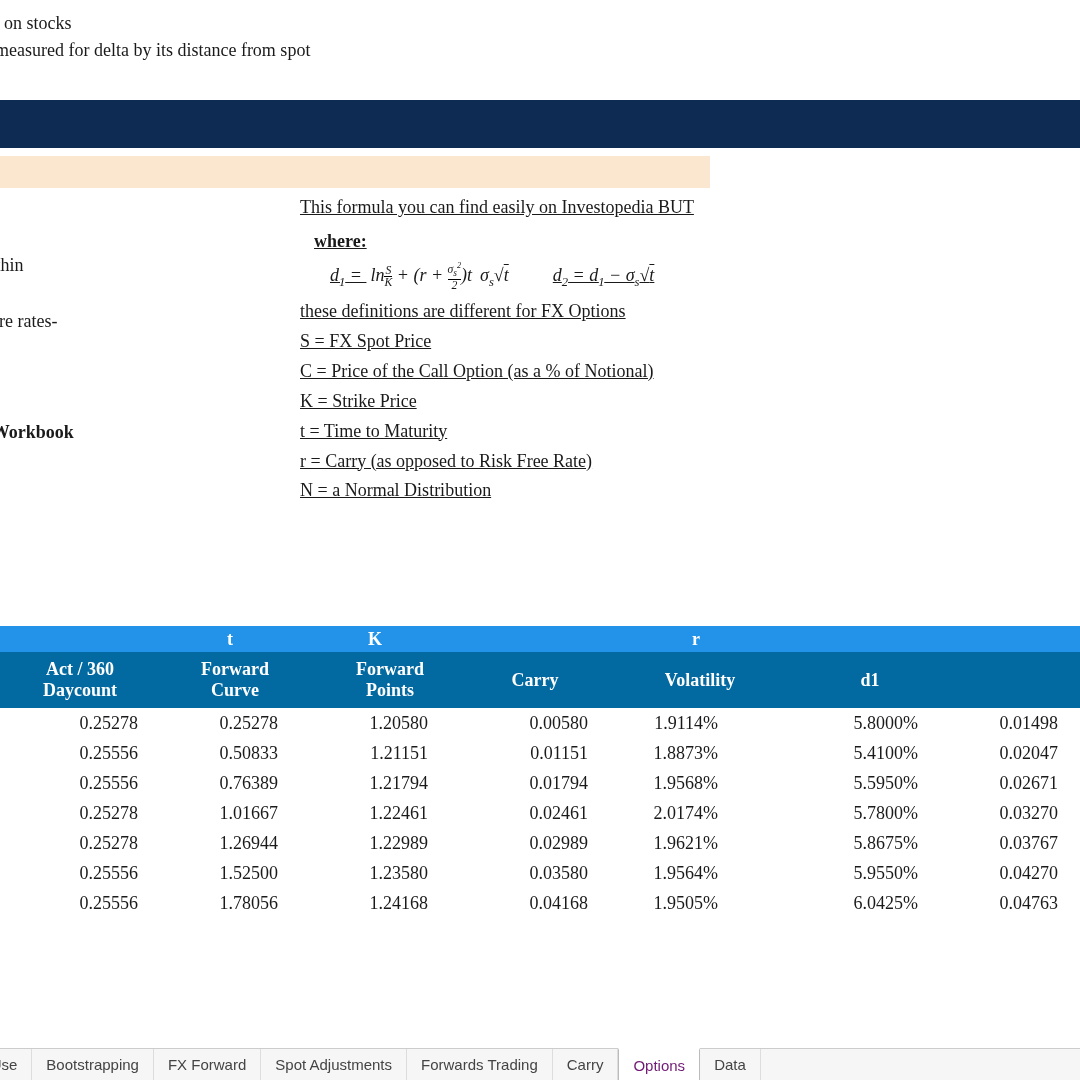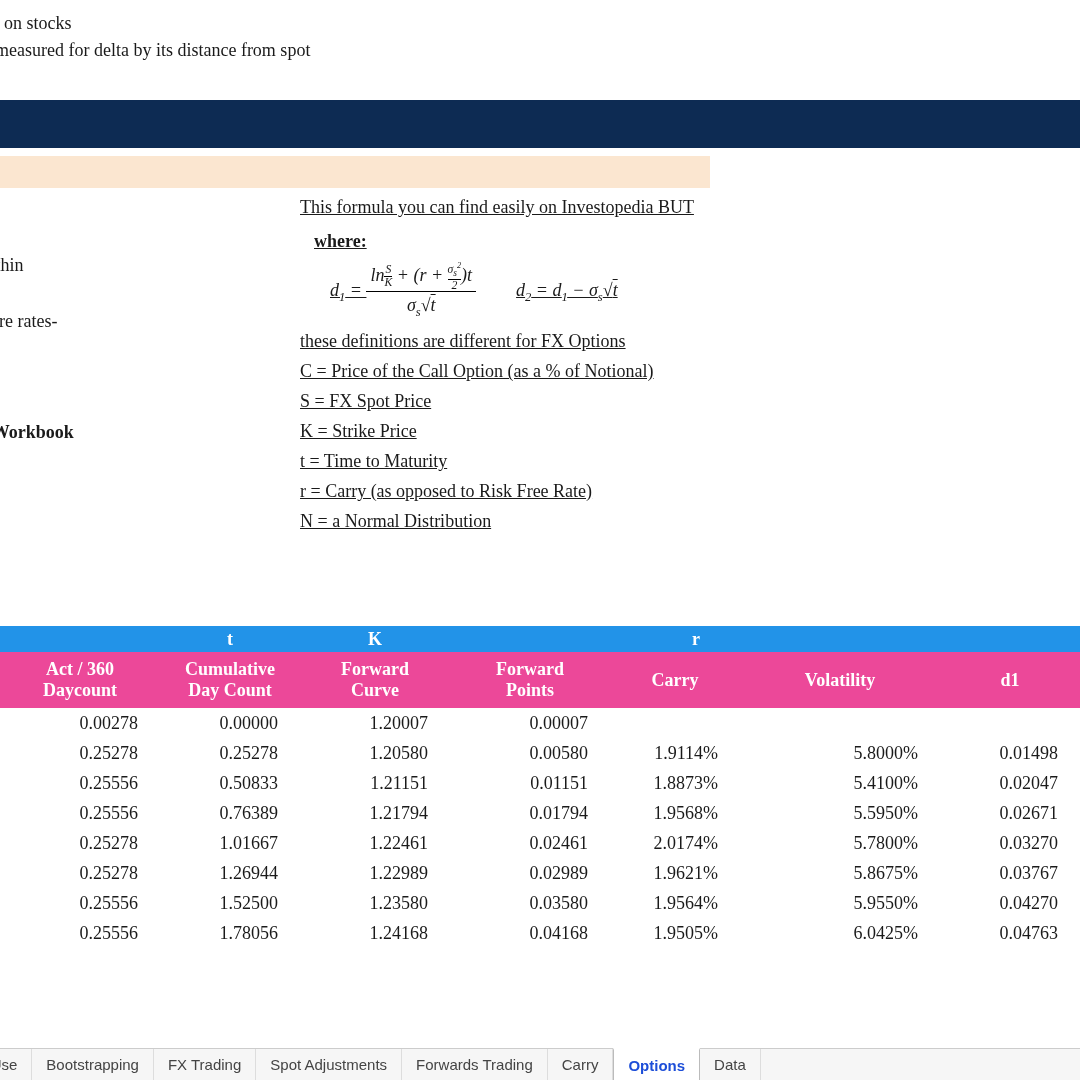"ln" .frac { flex-direction: column -> row }
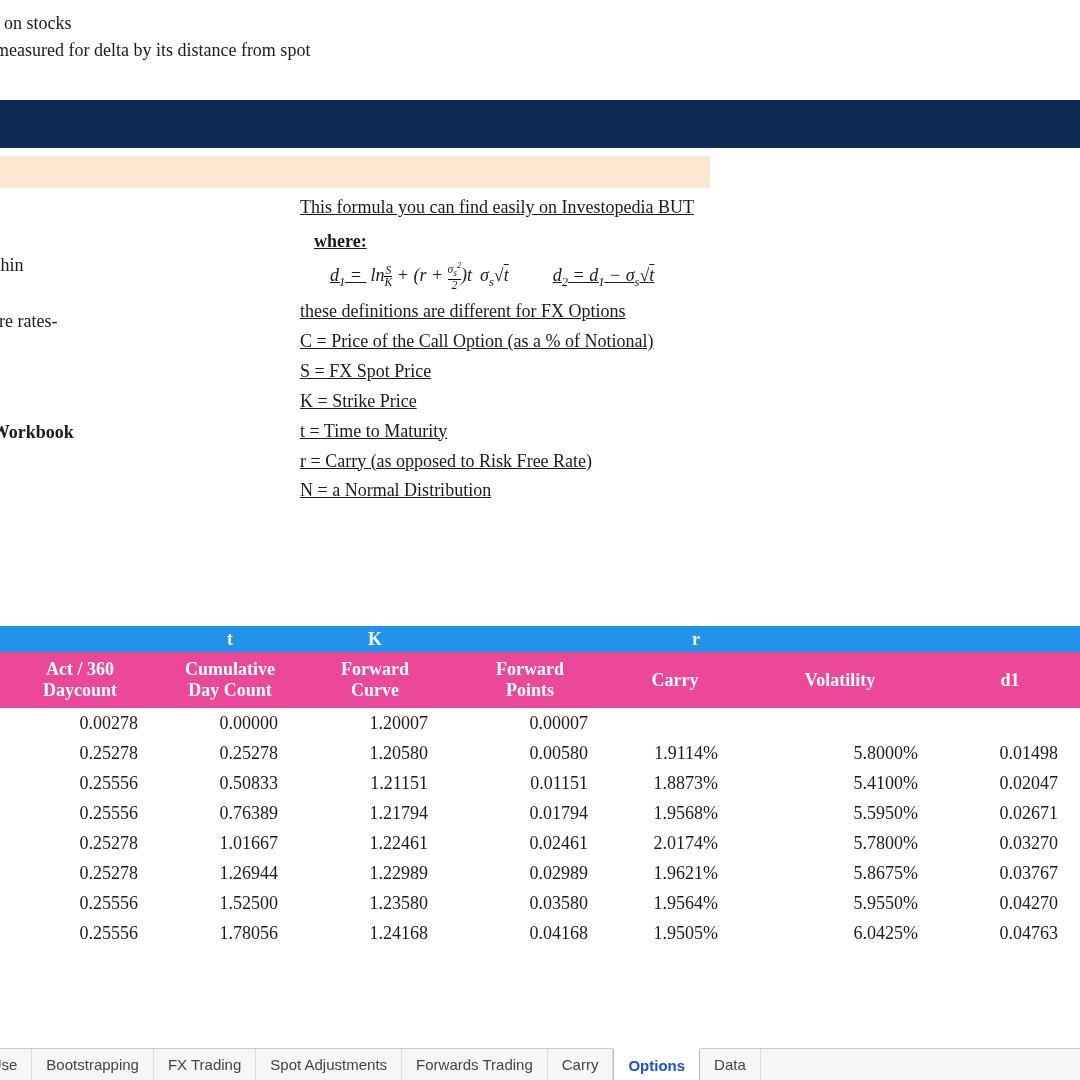"C = Price of the" div.plain { order: before "S = FX Spot Price" -> after "S = FX Spot Price" }
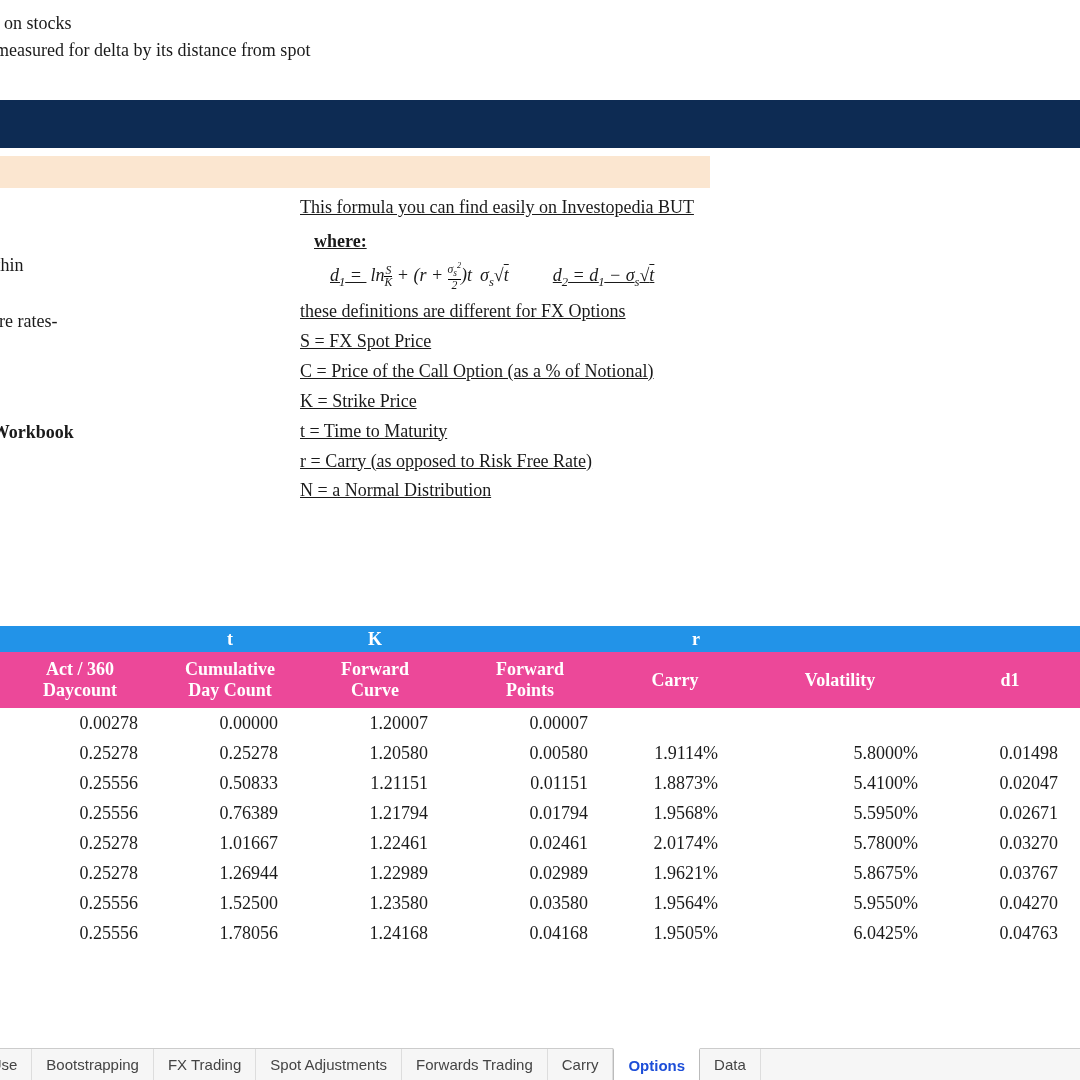"Act / 360" .headrow { background: #ec4899 -> #0369a1 }
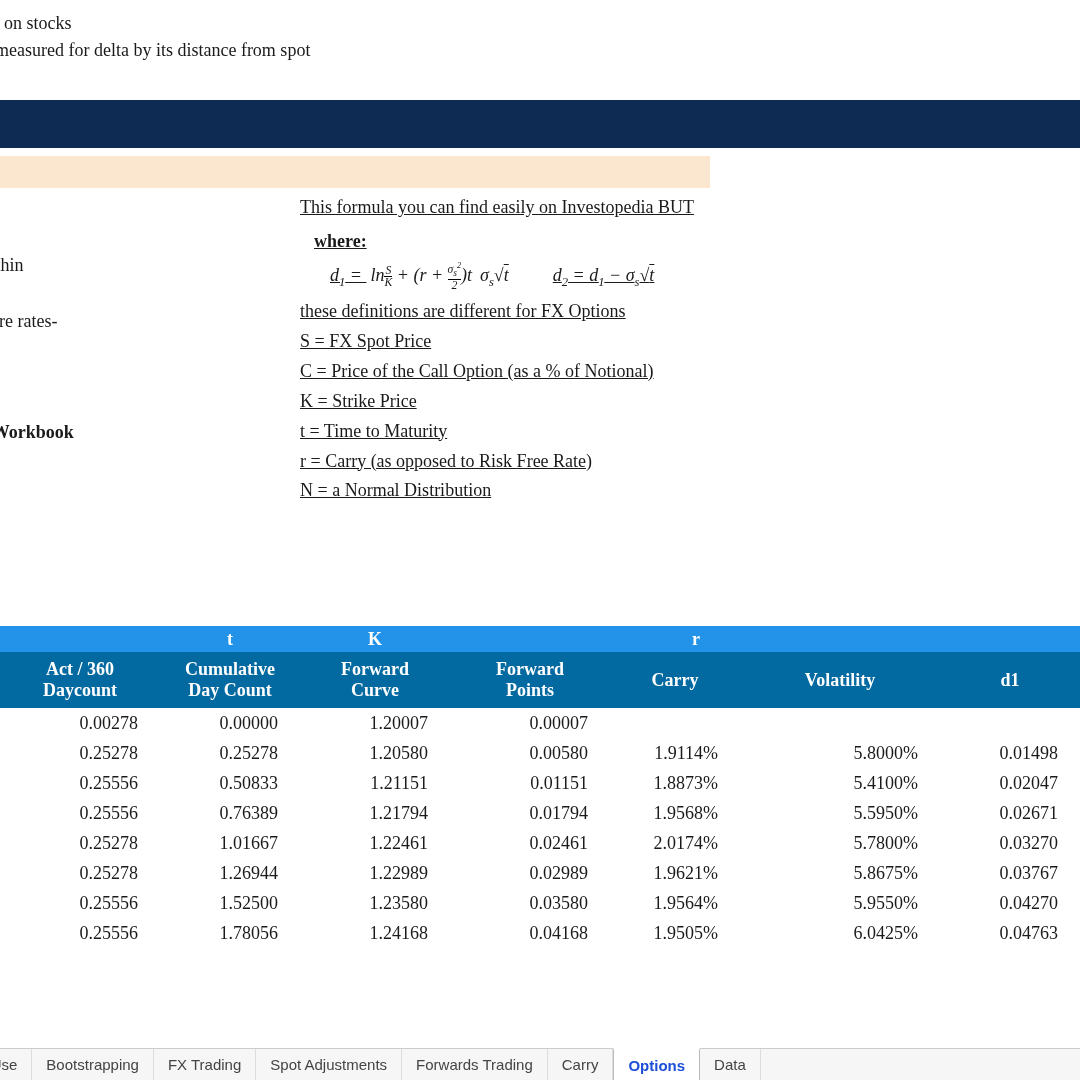"Cumulative" div.cell { html: <div><span>Cumulative<br>Day Count</span></div> -> none }
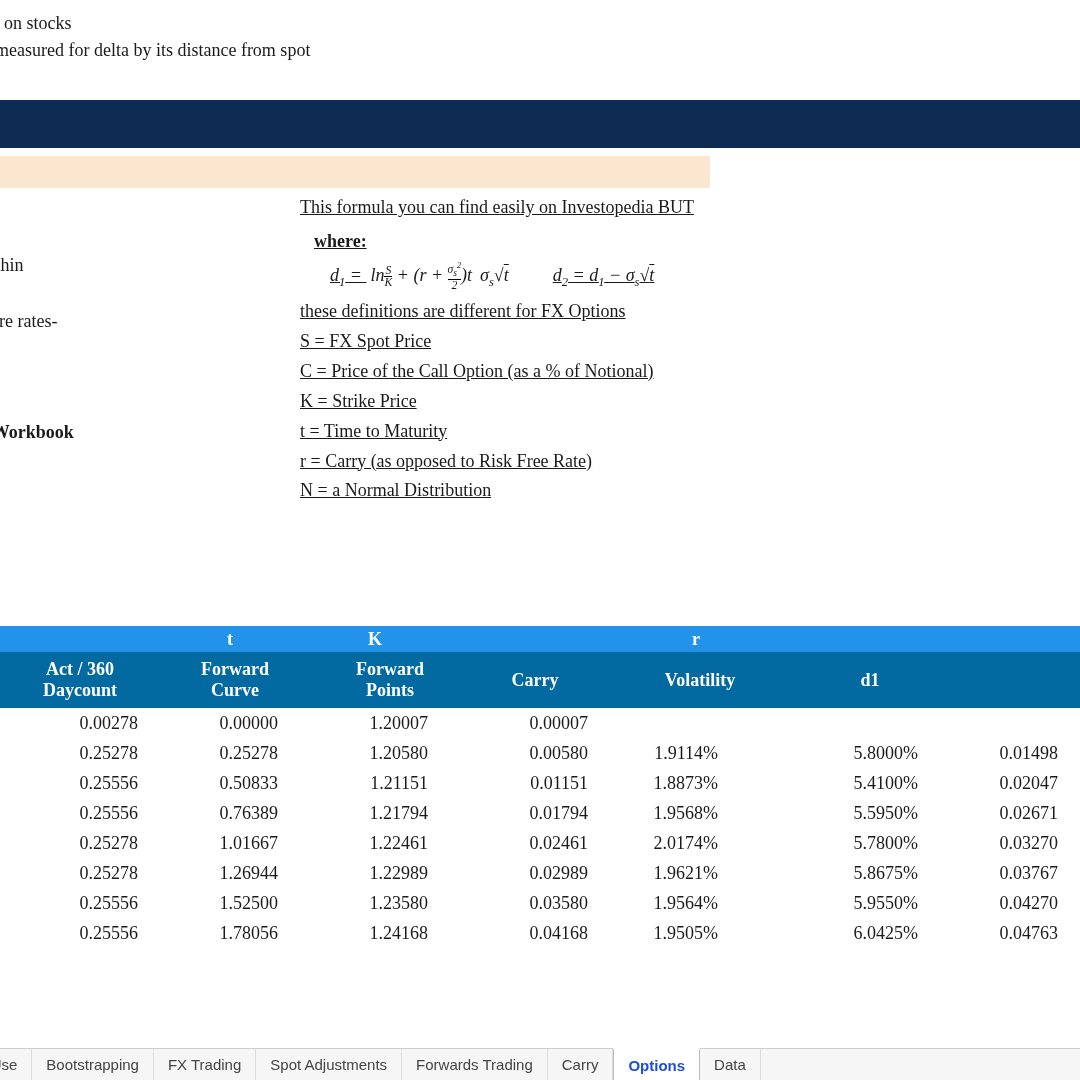"0.00278" div.datarow { html: <div> <div>0.00278</div> <div>0.00000</div> <div>1.20007</div> <div>0.00007</div> <div></div> <div></div> <div></div> </div> -> none }
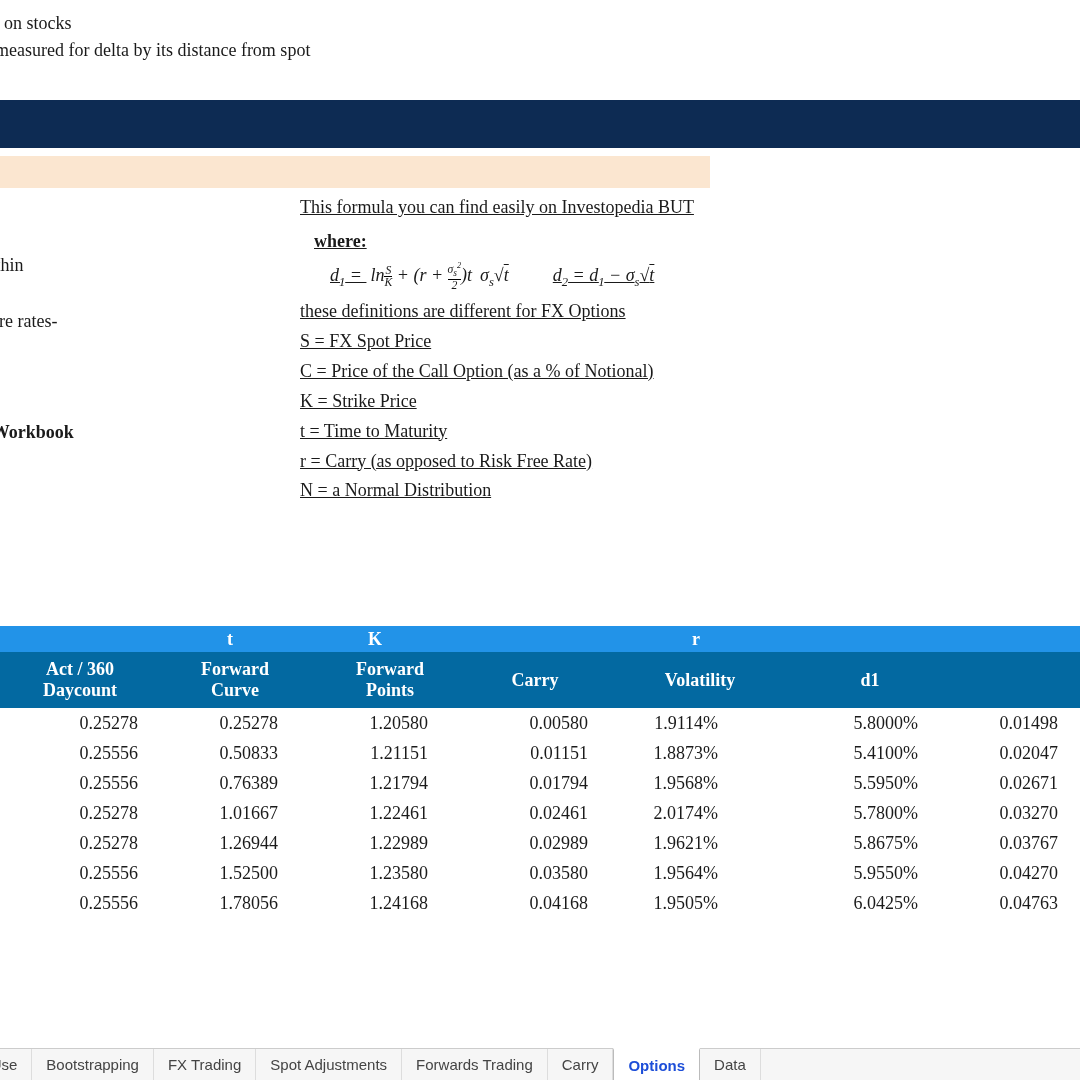"FX Trading" div.tab { text: Trading -> Forward }
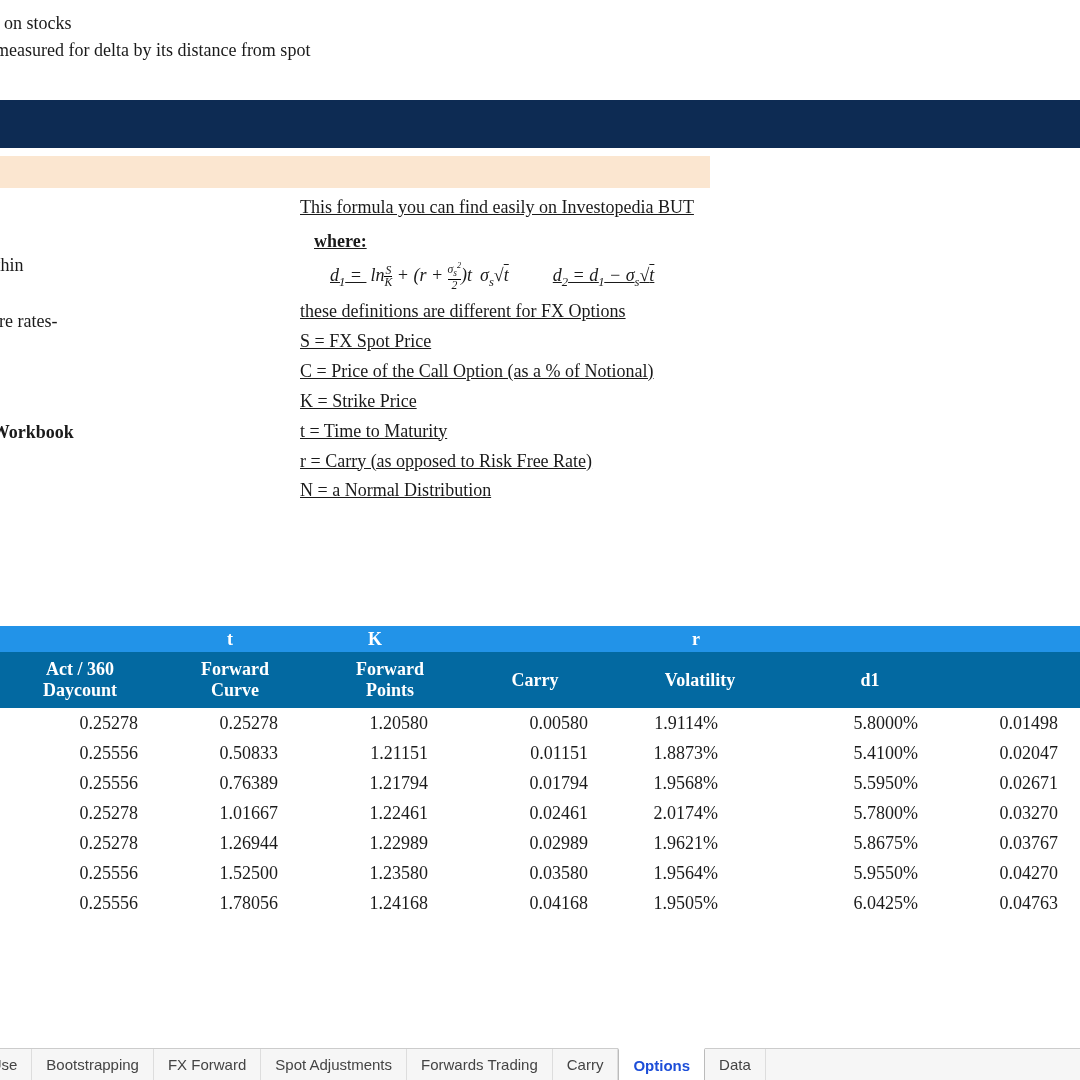"Options" .tab.active { color: #1d4ed8 -> #701a75; font-weight: 700 -> 400 }
